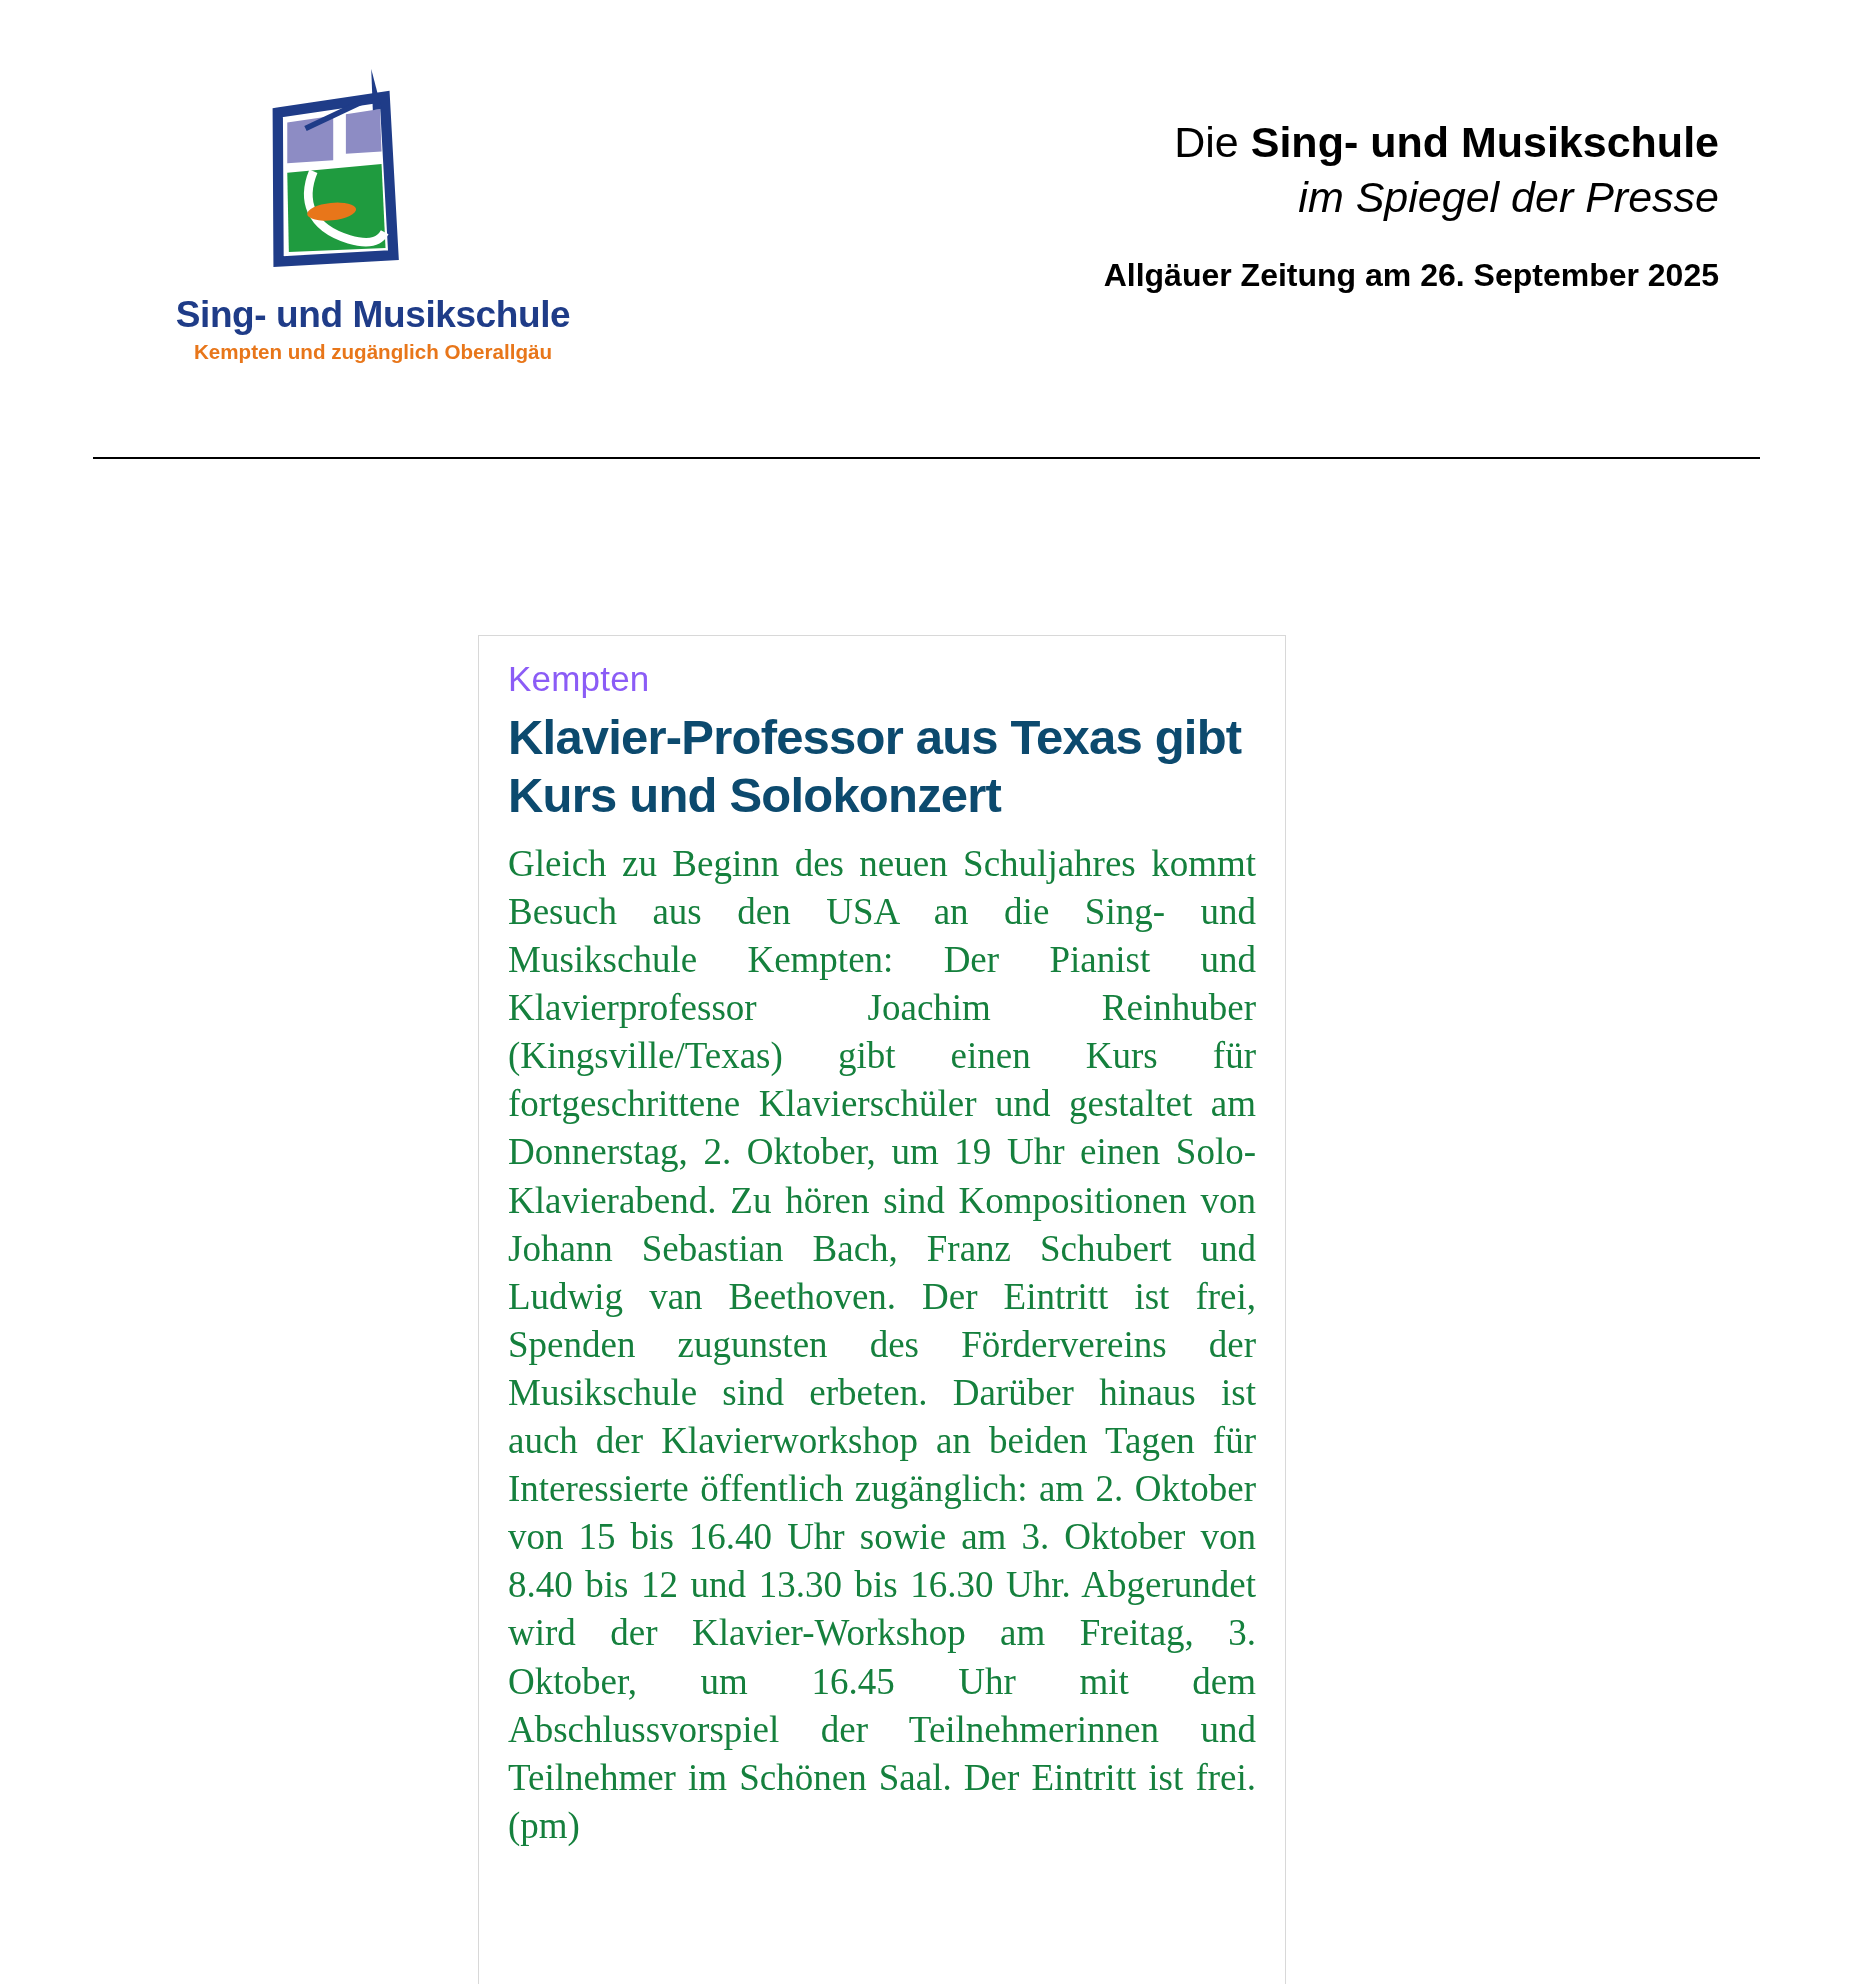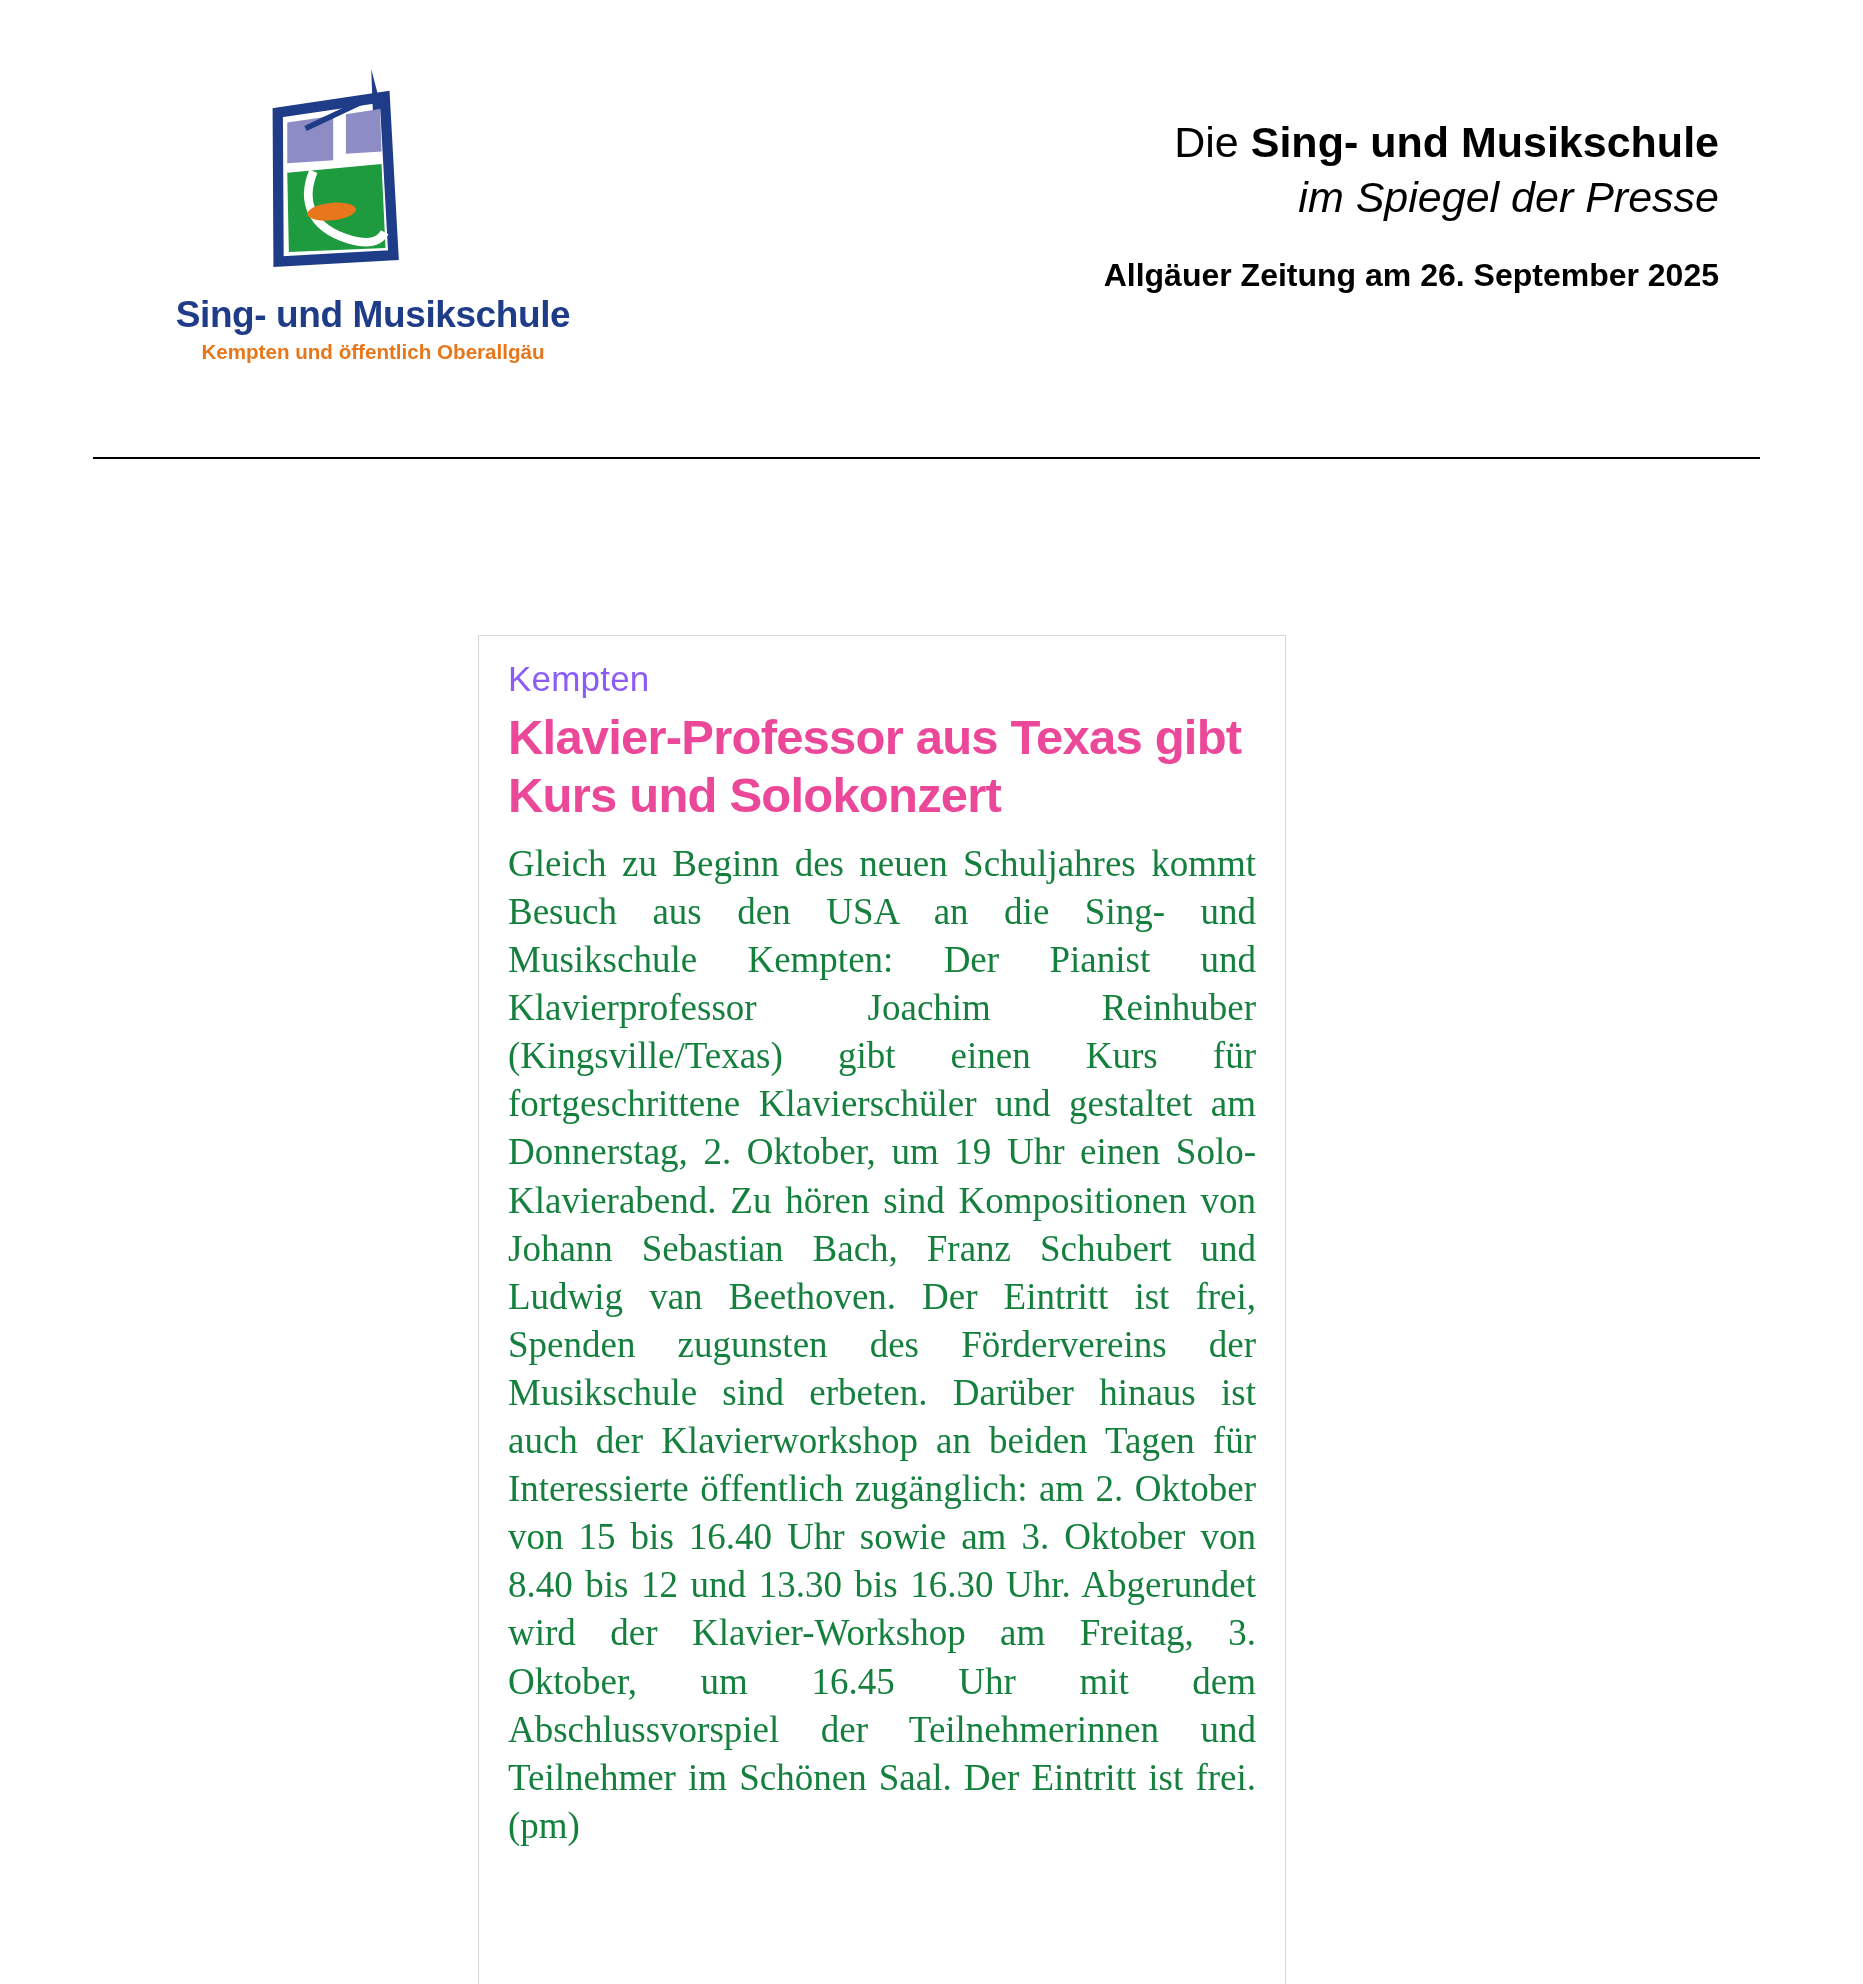"Kempten und öffentlich Oberallgäu" div.logo-sub { text: öffentlich -> zugänglich }
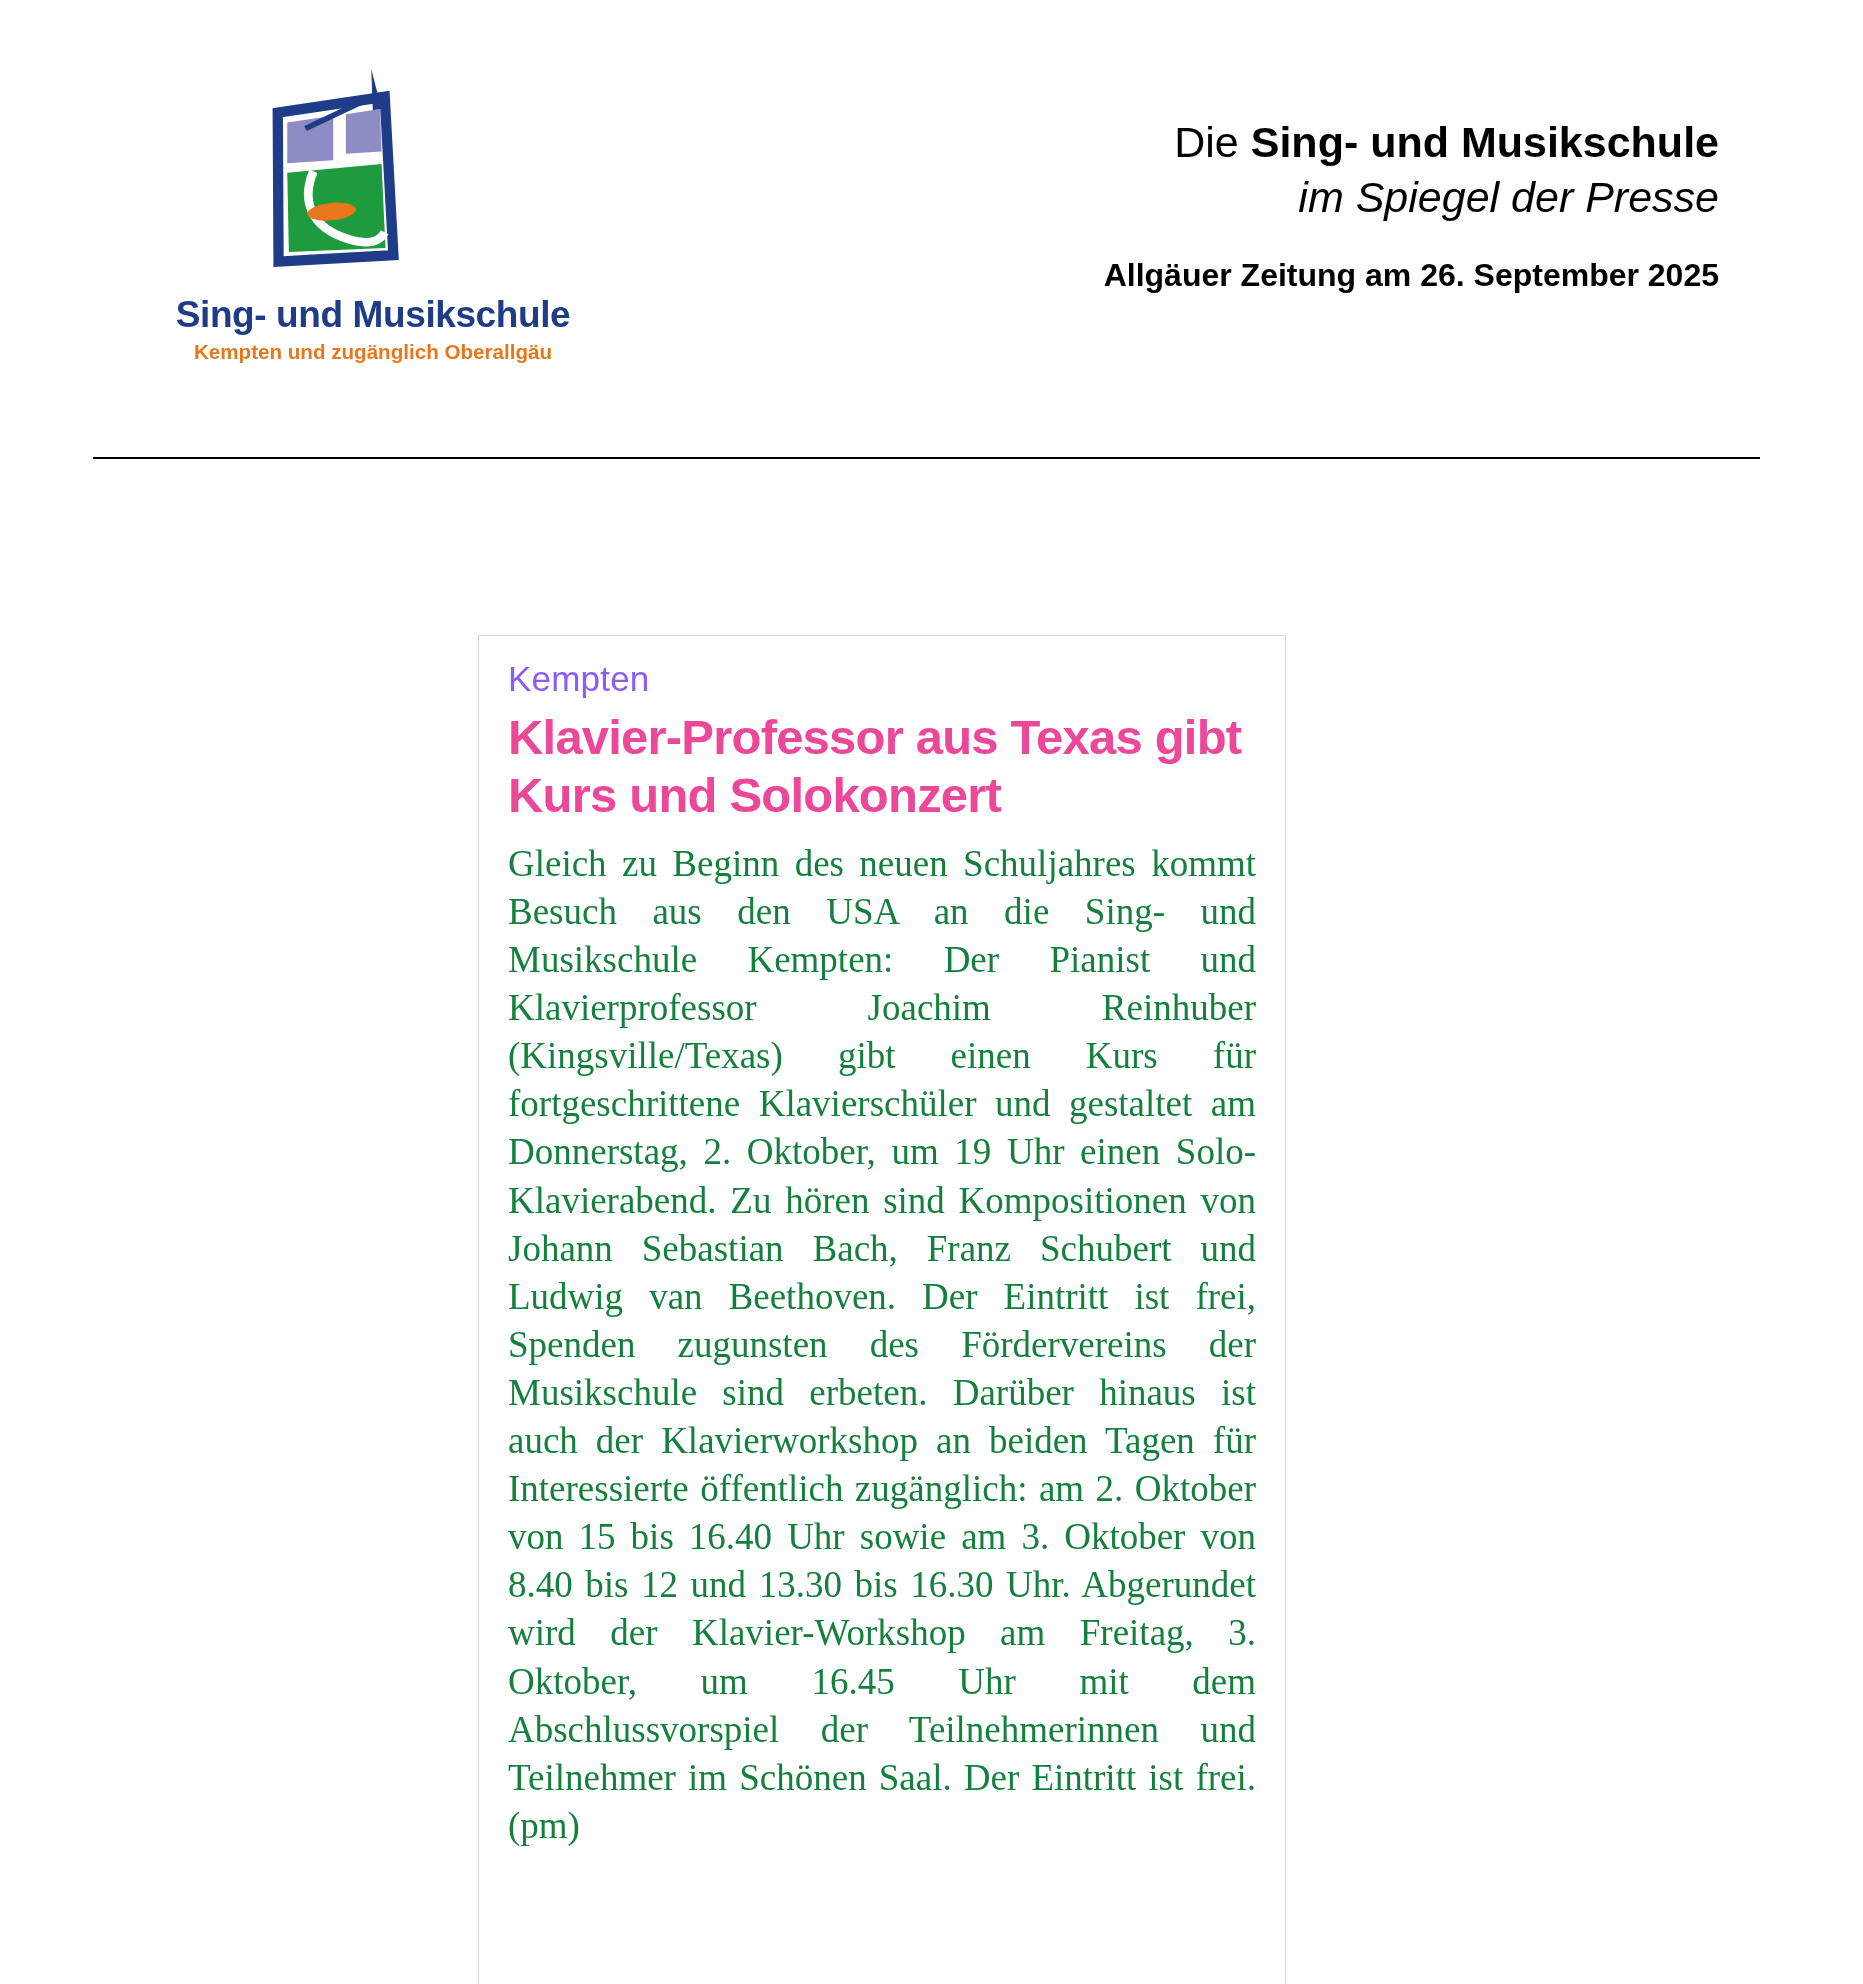"Klavier-Professor aus Texas gibt Kurs" .clip-headline { color: #ec4899 -> #0c4a6e }
